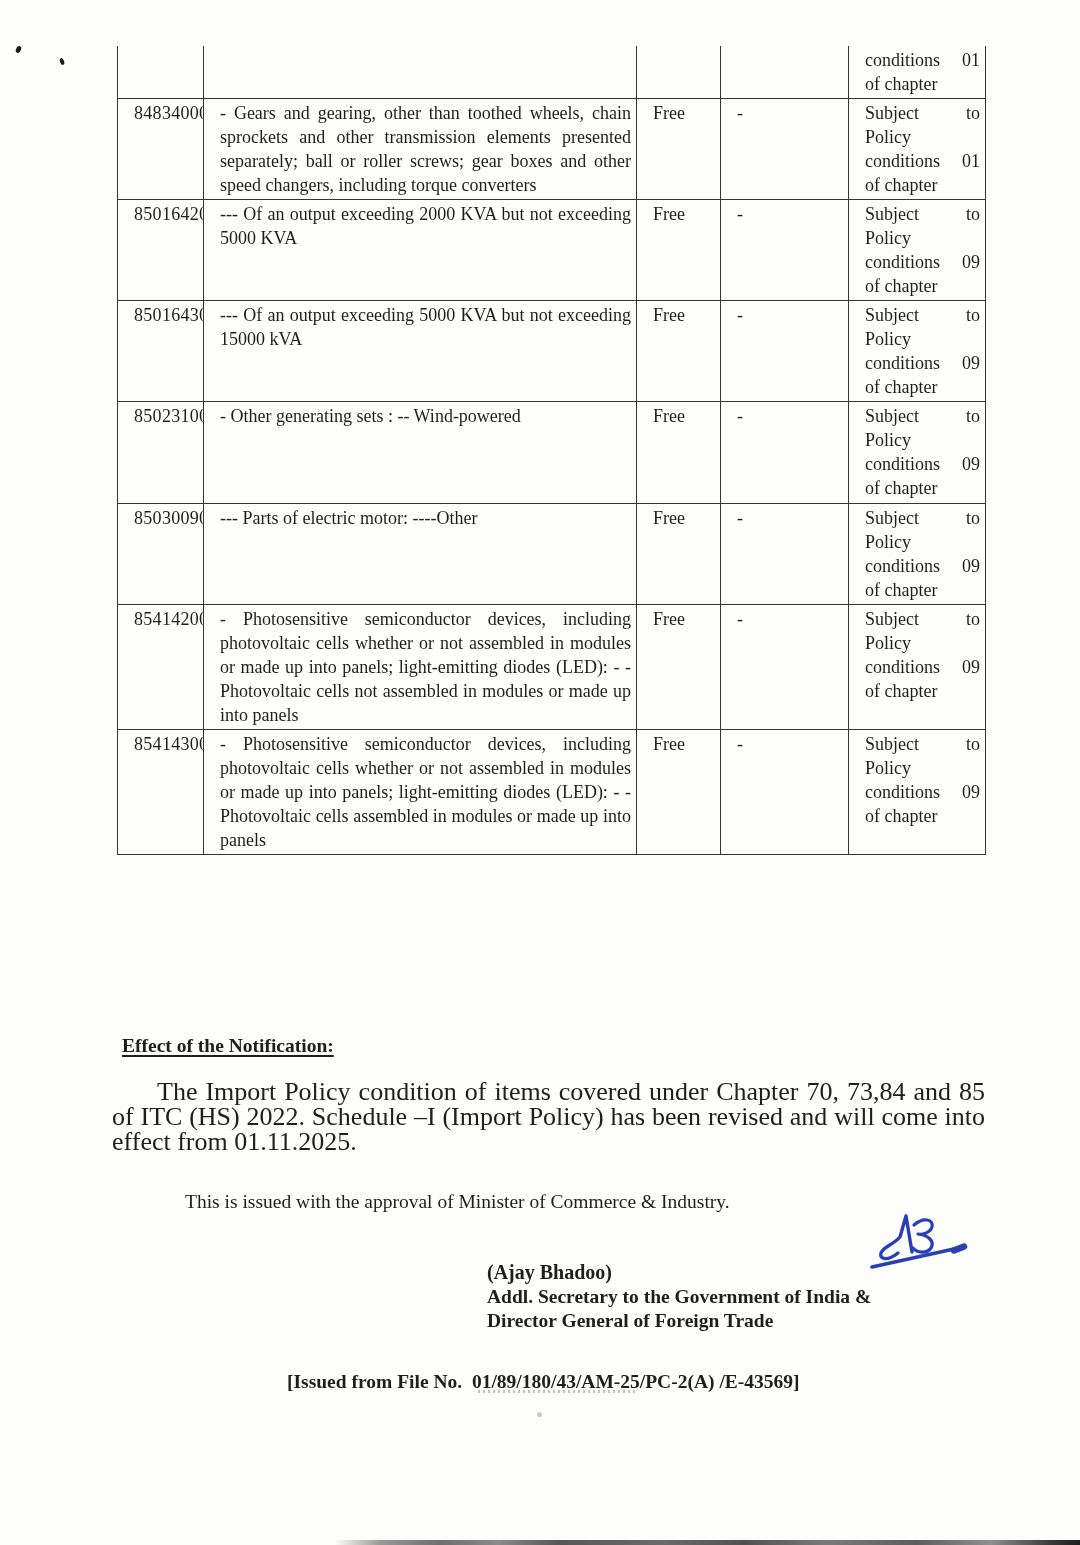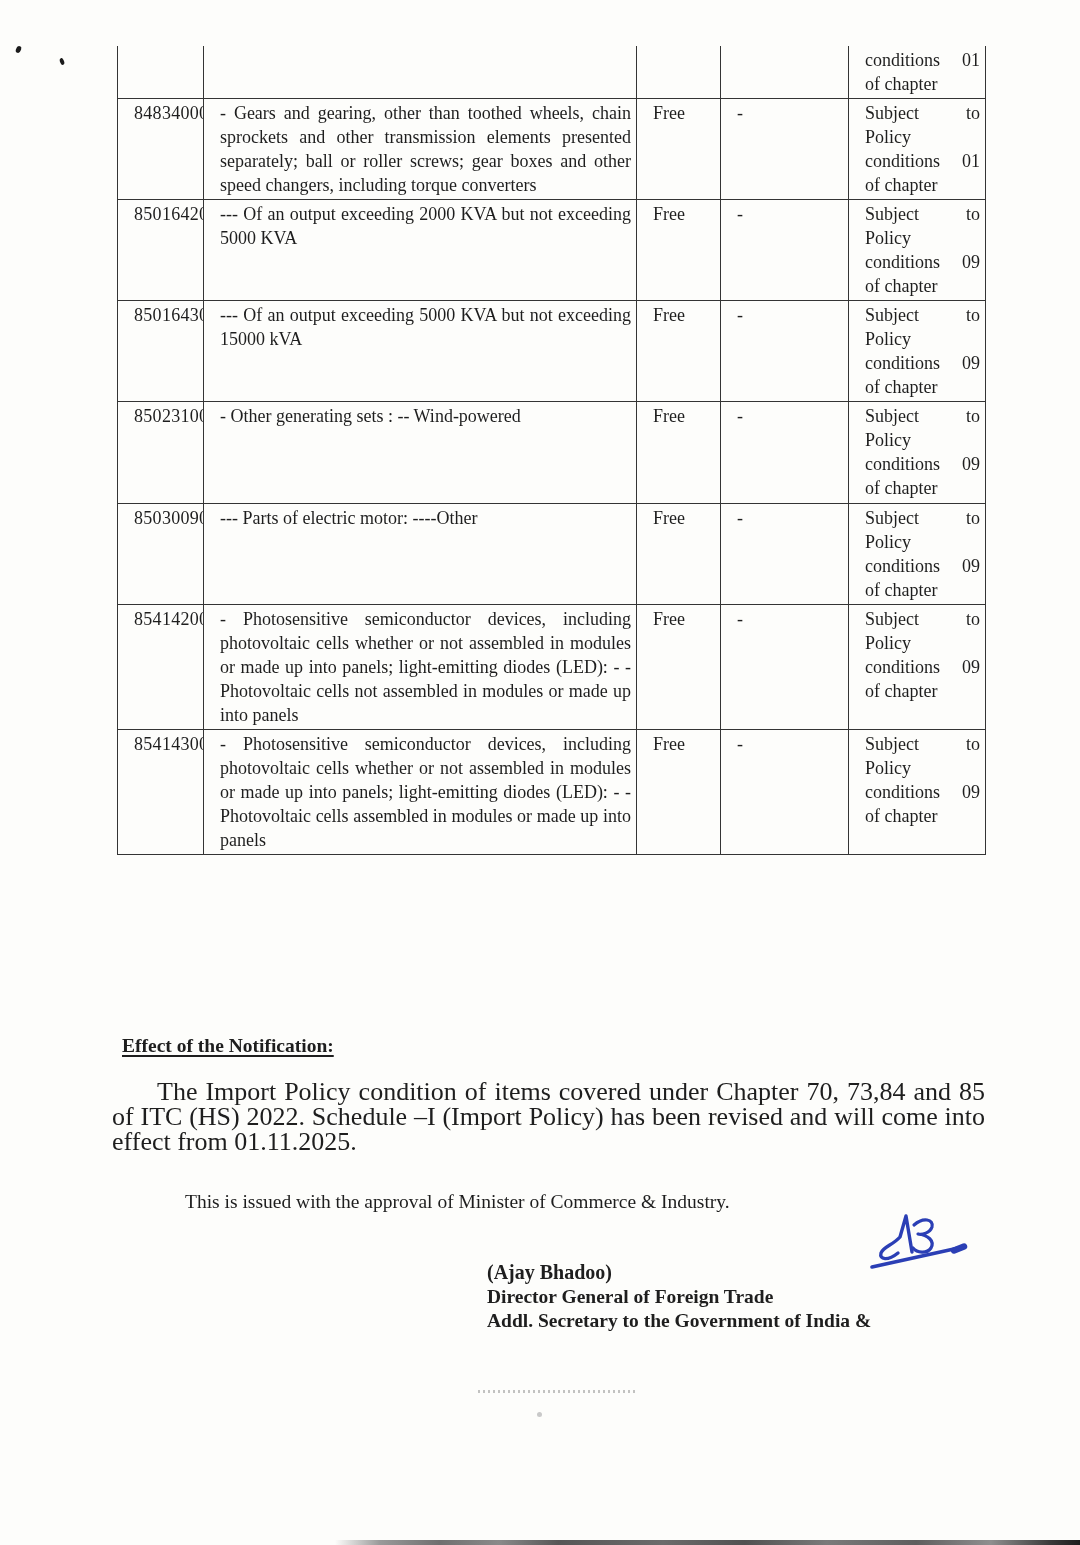"Director General of Foreign Trade" div.sign-title { order: before "Addl. Secretary to the Government" -> after "Addl. Secretary to the Government" }
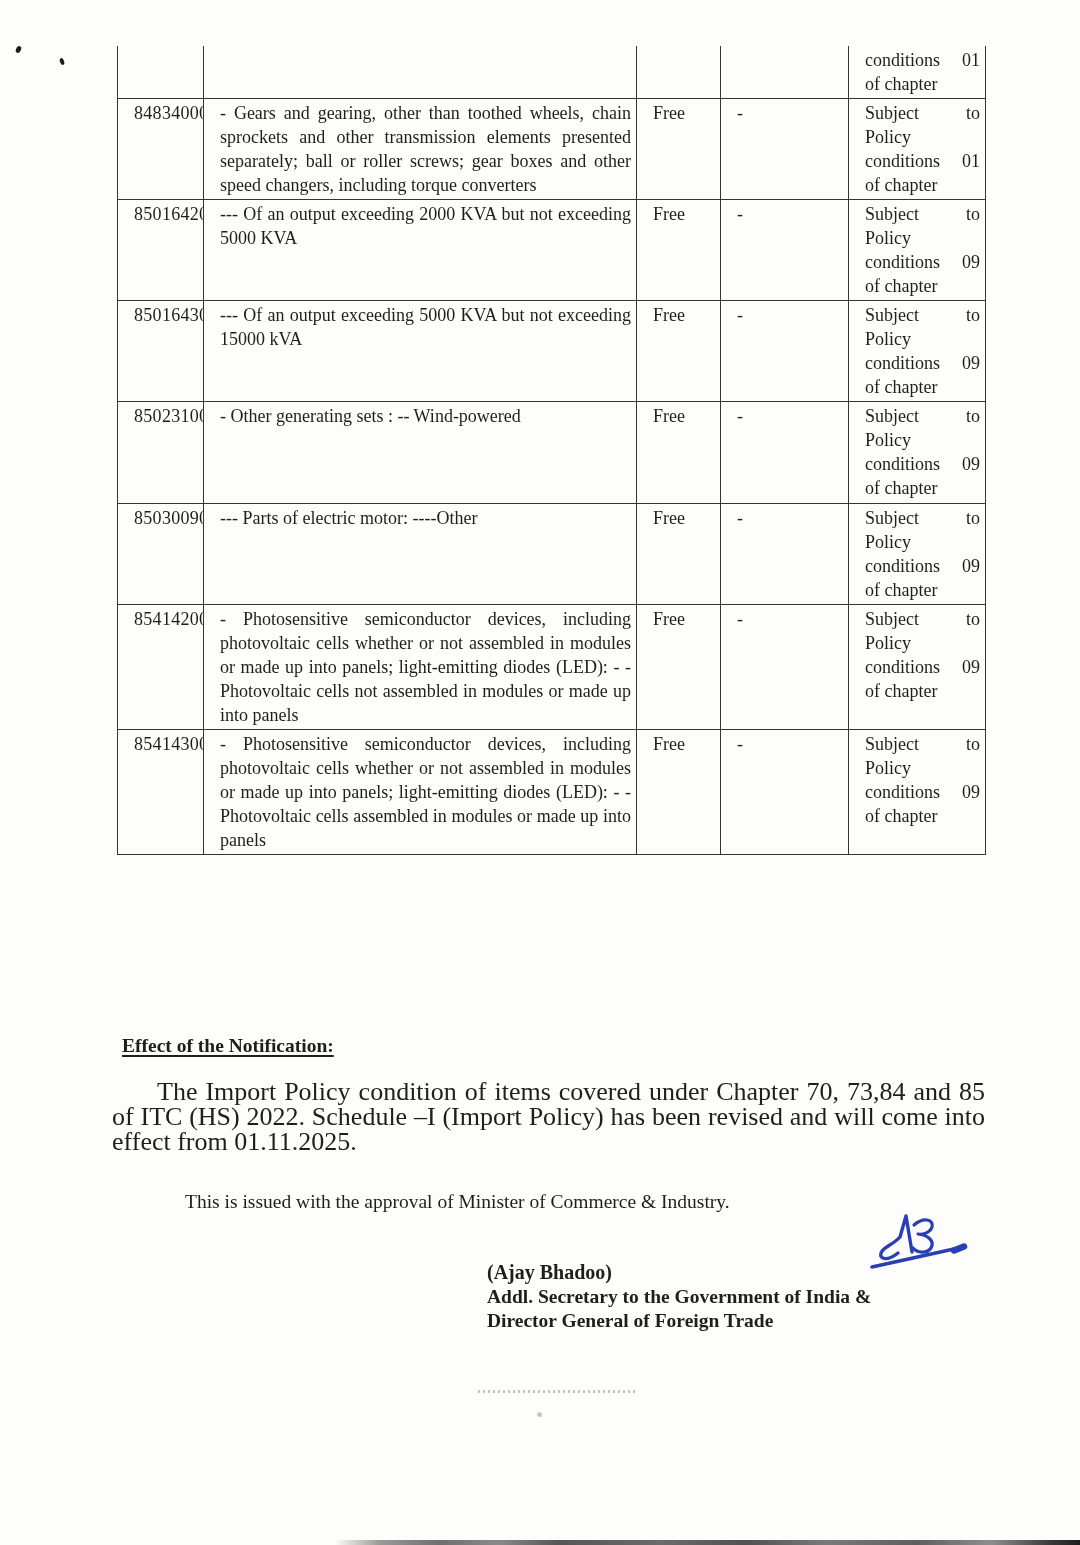"[Issued from File No." div.file-line { html: none -> <div>[Issued from File No. 01/89/180/43/AM-25/PC-2(A) /E-43569]</div> }
